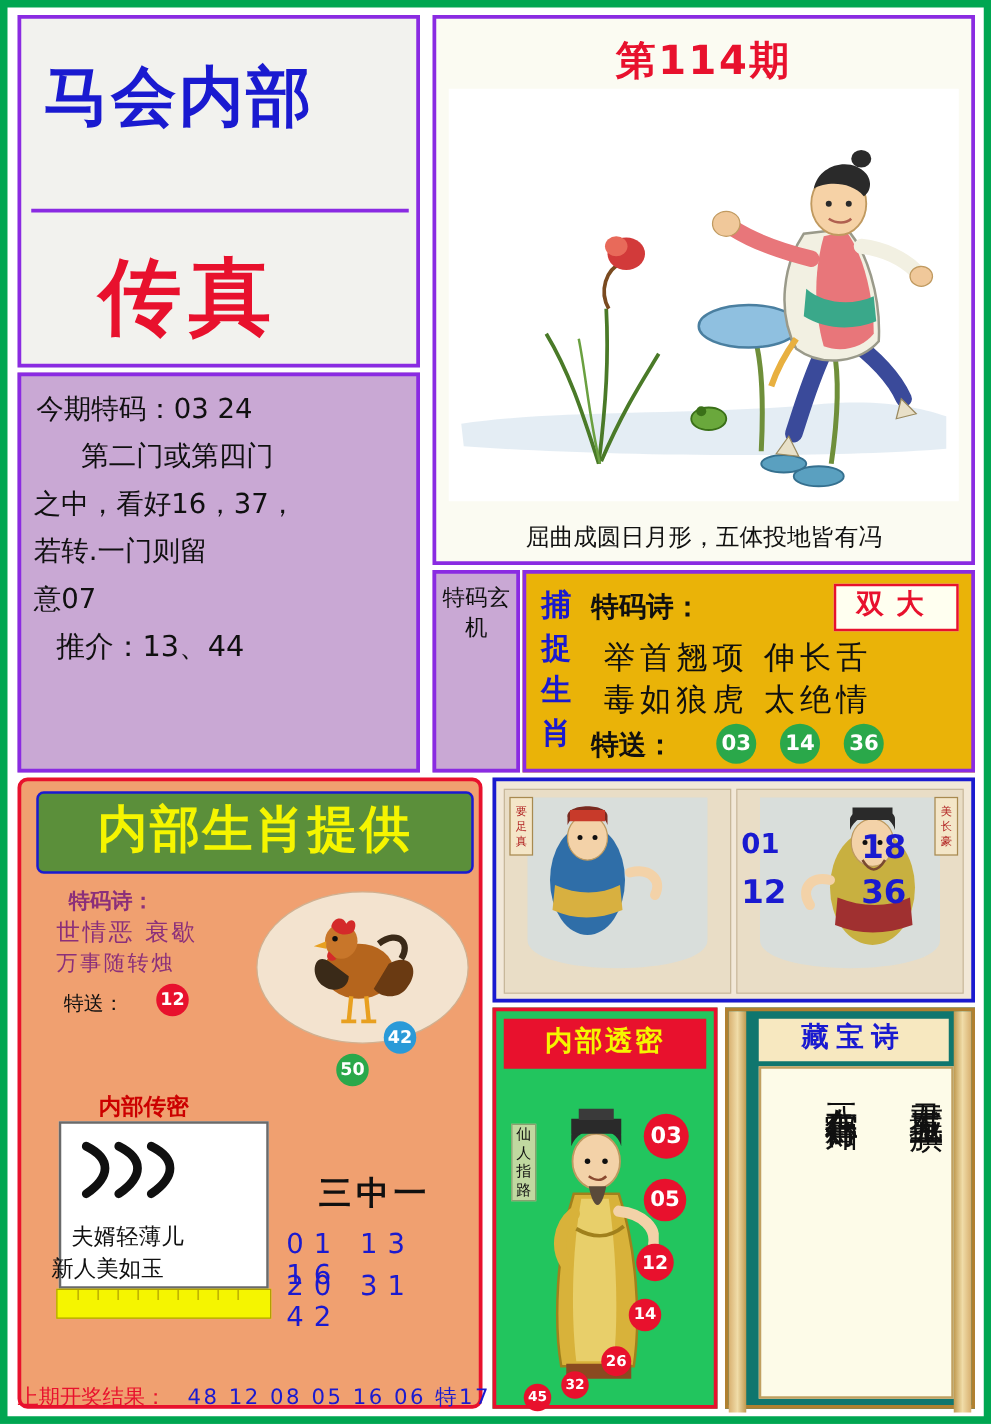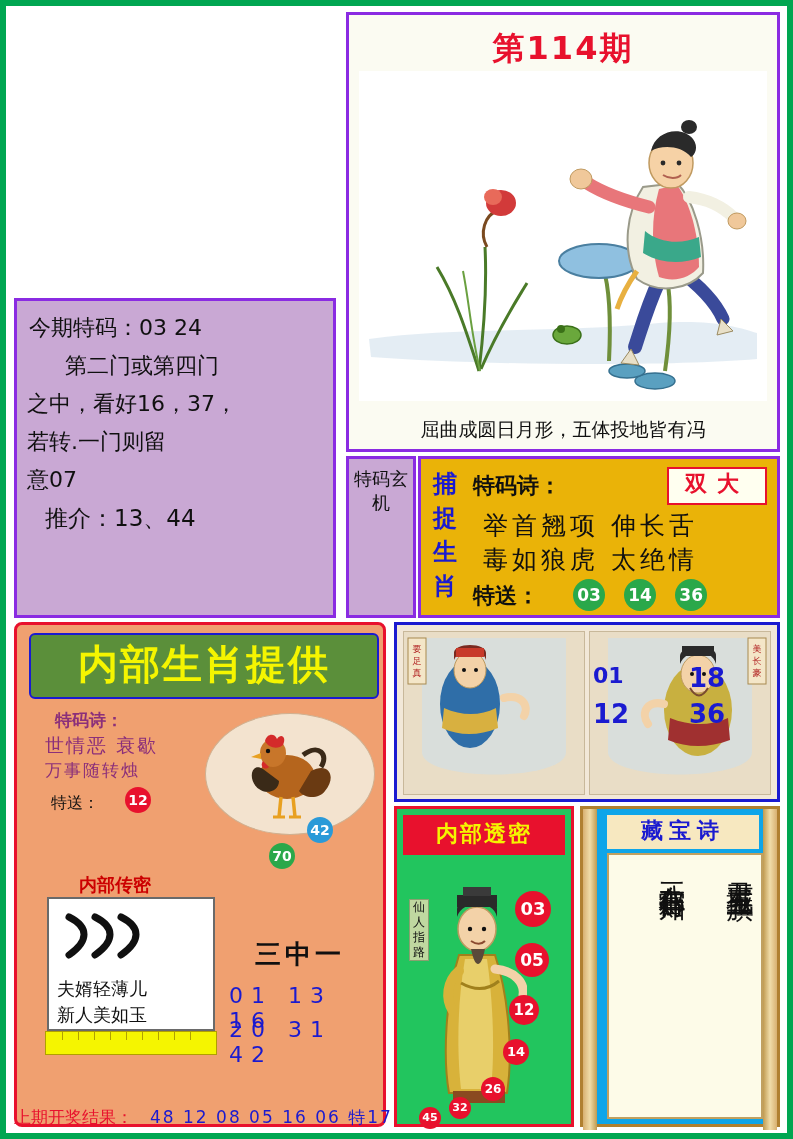"马会内部" div.abs { html: none -> <div> <div>马会内部</div> <div></div> <div>传真</div> </div> }
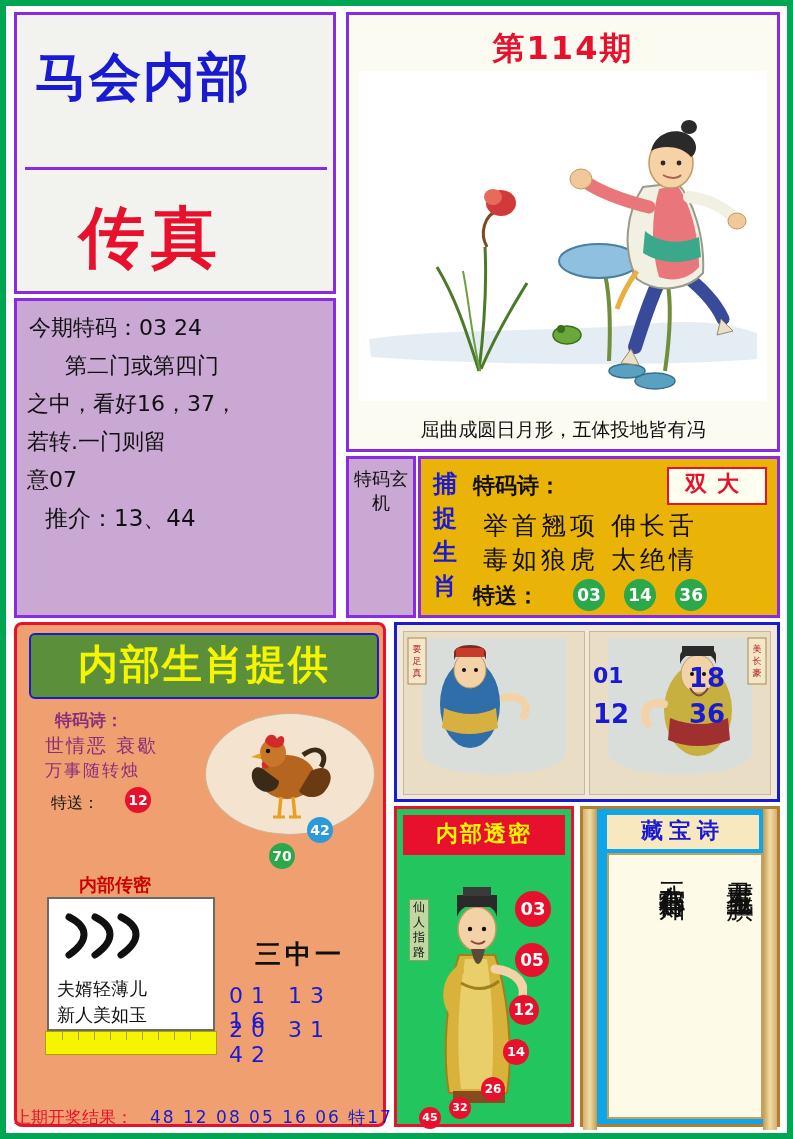"藏宝诗" #cangbao-box { background: #0ea5e9 -> #0f766e }
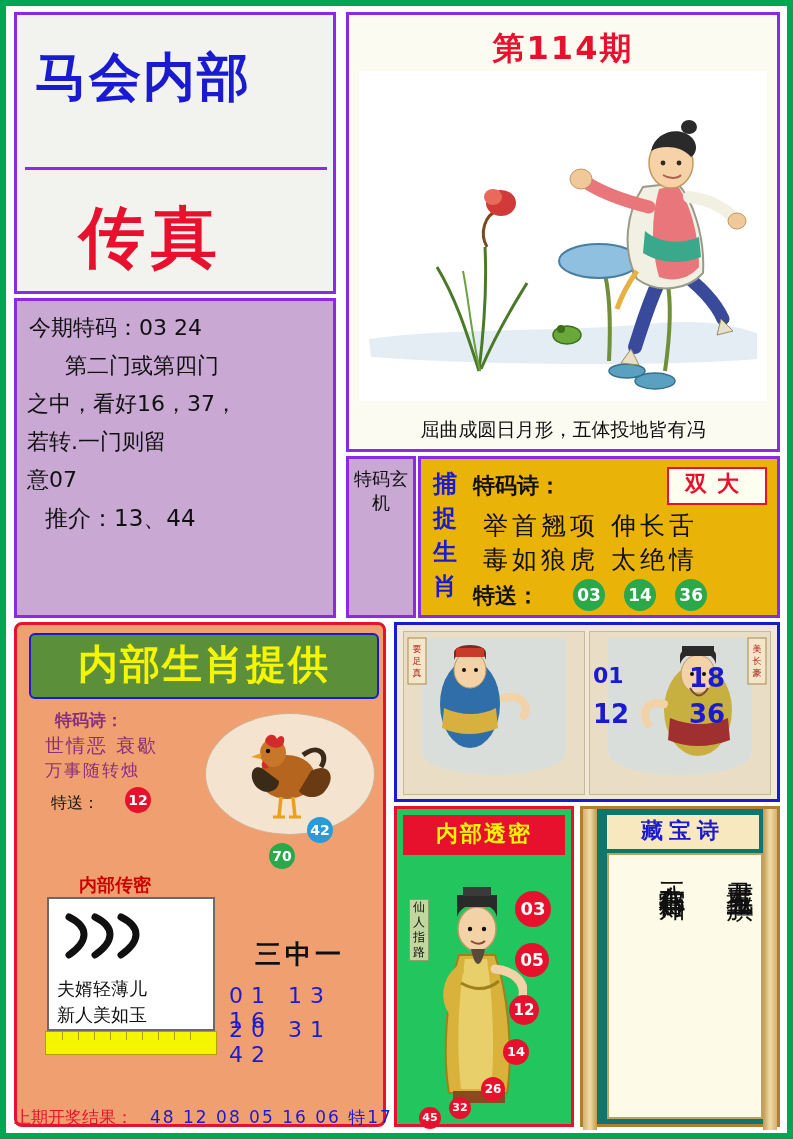"70" span.ball-sm { text: 70 -> 50 }
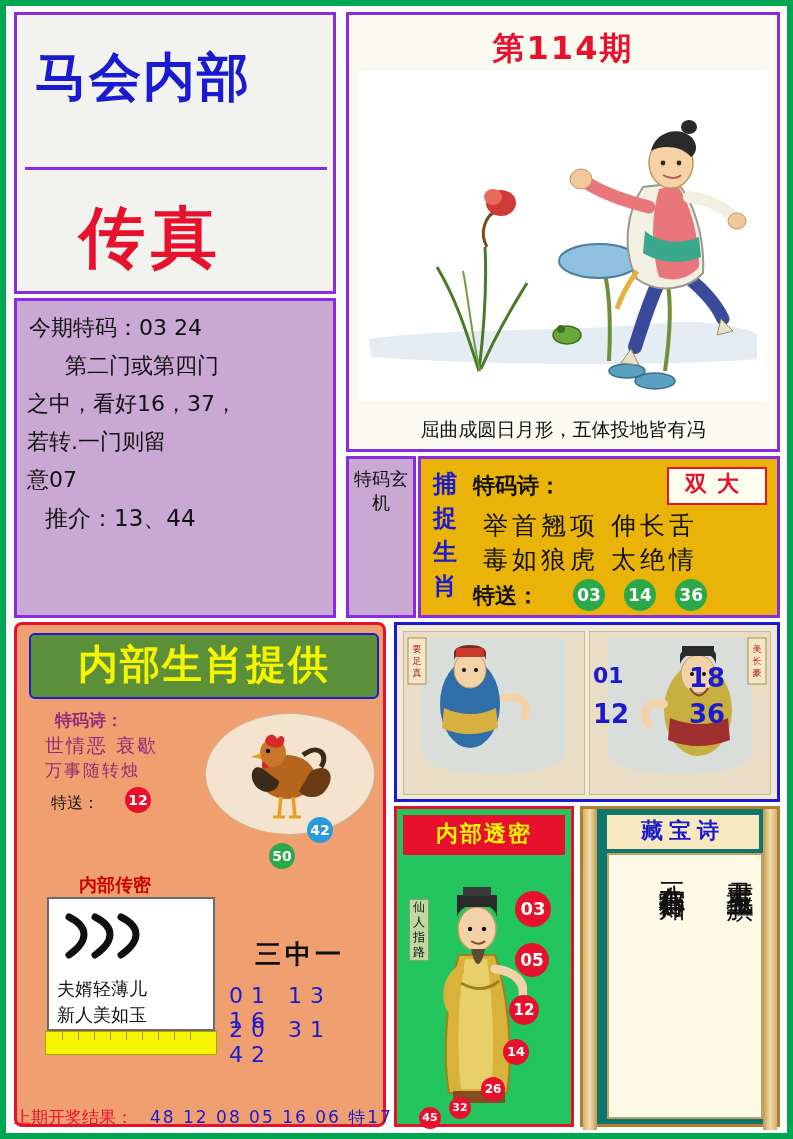"新人美如玉" #card-line2 { left: 40px -> 24px }
